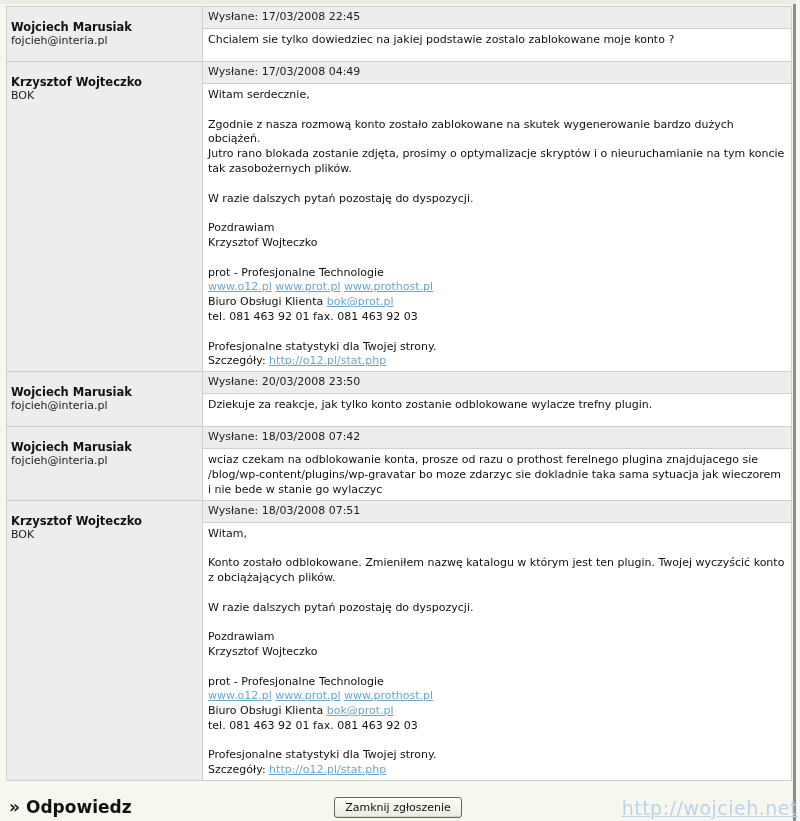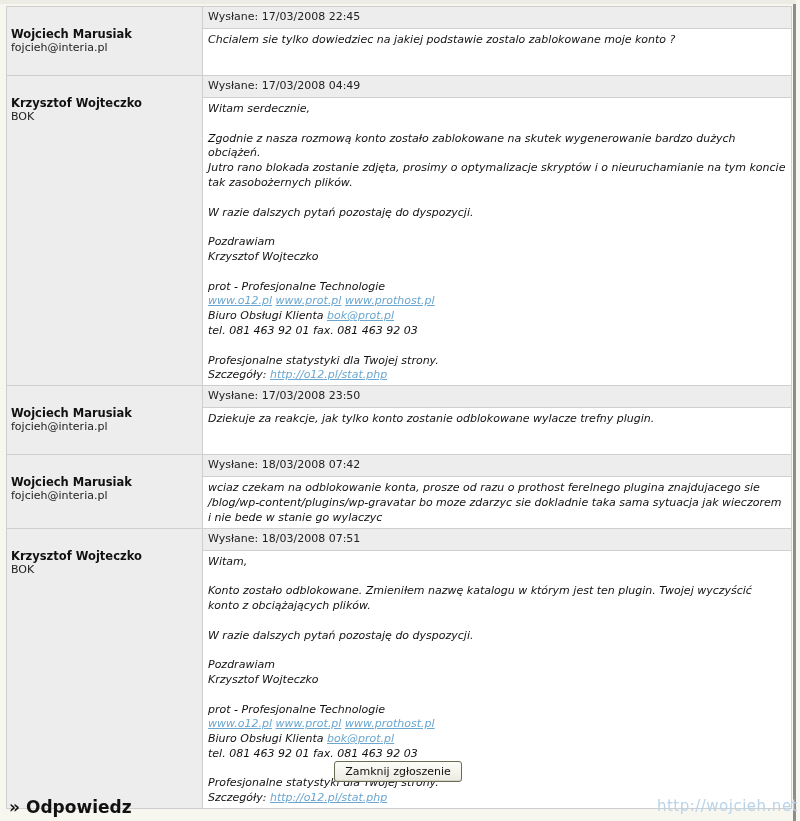"Wojciech Marusiak" td.author { padding: 20px 4px !important -> 13px 4px !important }
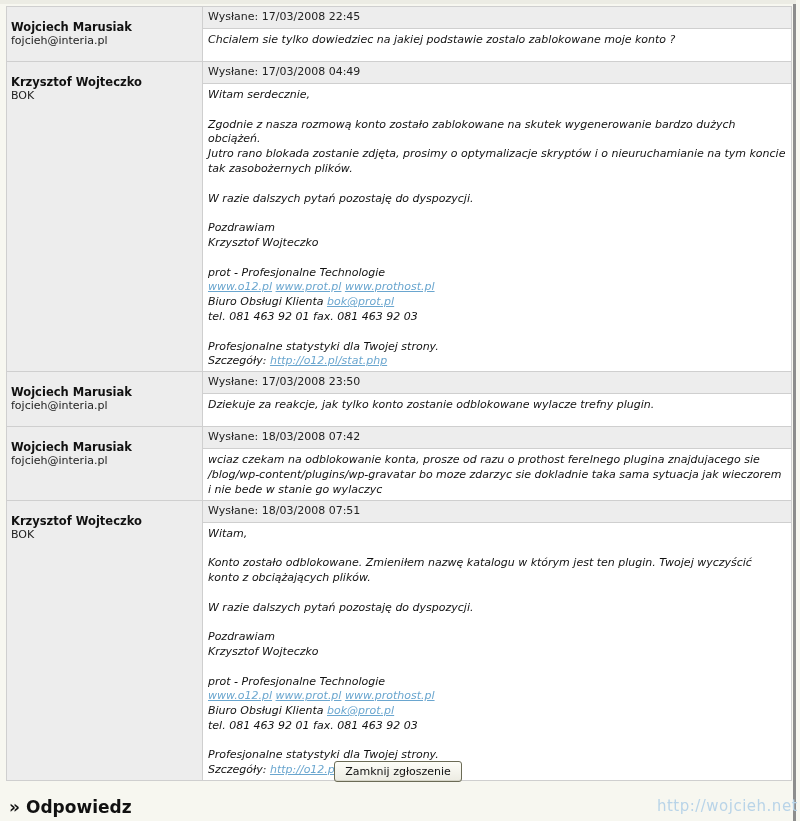"Chcialem sie tylko dowiedziec na" td.body { font-style: italic -> none }
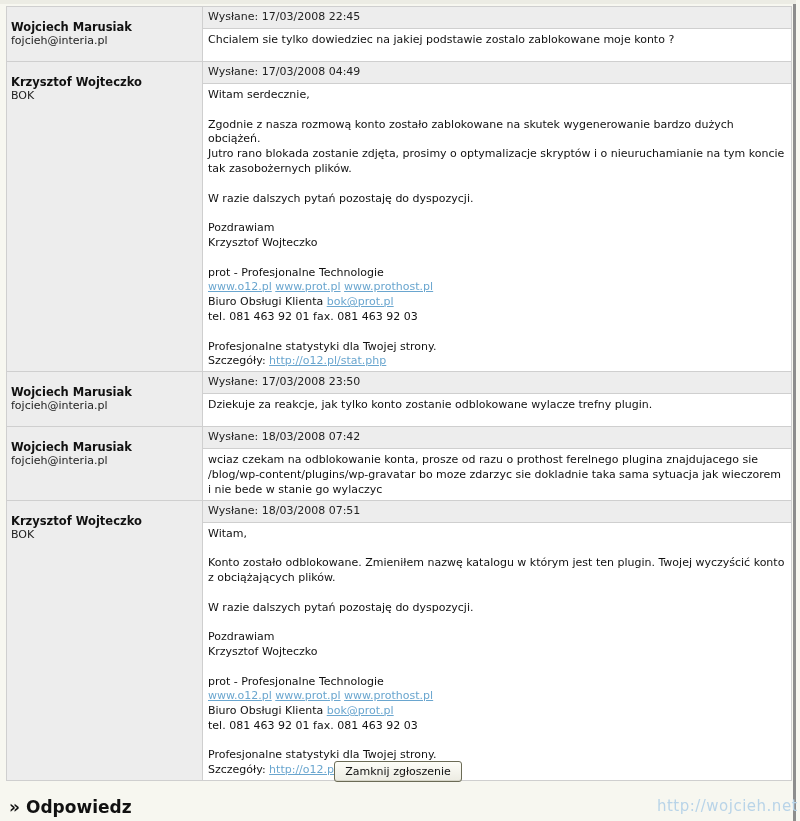"Wysłane: 17/03/2008 23:50" td.meta { text: 17/03/2008 -> 20/03/2008 }
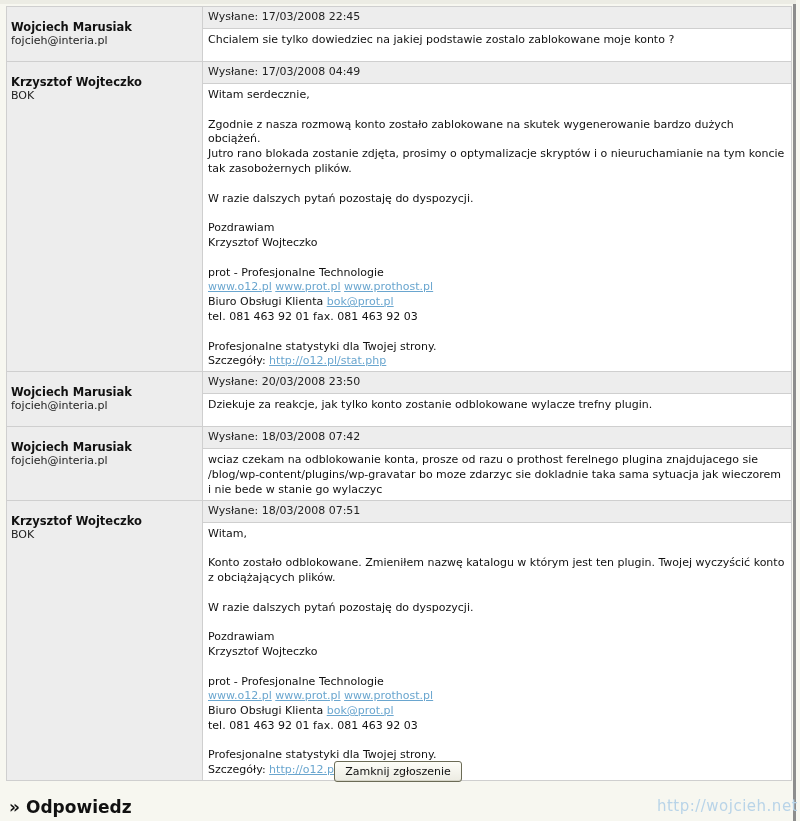"Zamknij zgłoszenie" .btn { margin-top: none -> 36px }
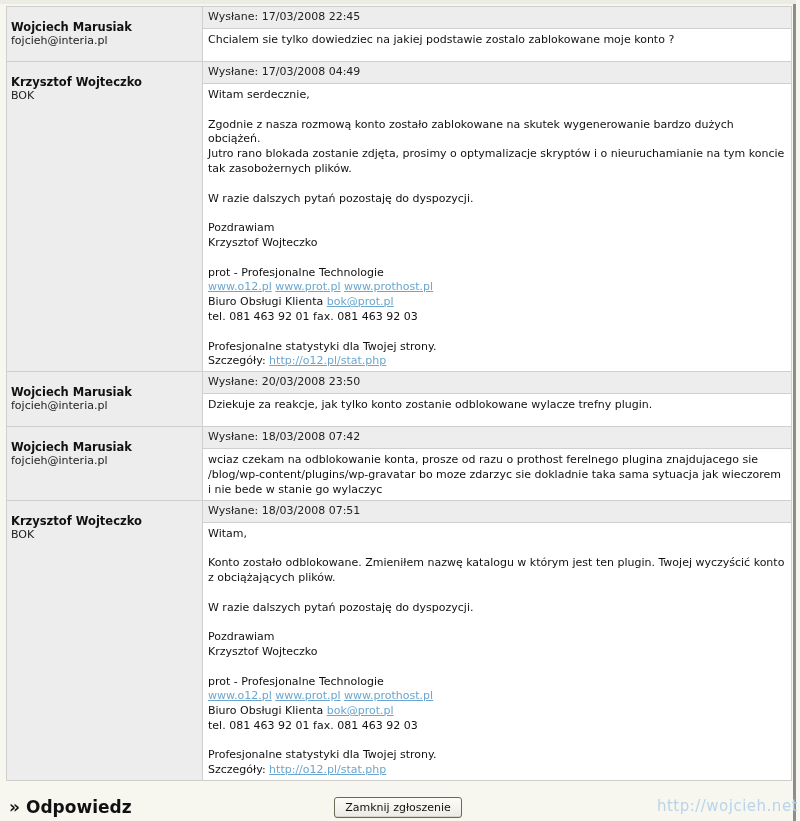"http://wojcieh.net" .watermark { font-size: 15px -> 19px; text-decoration: none -> underline }
